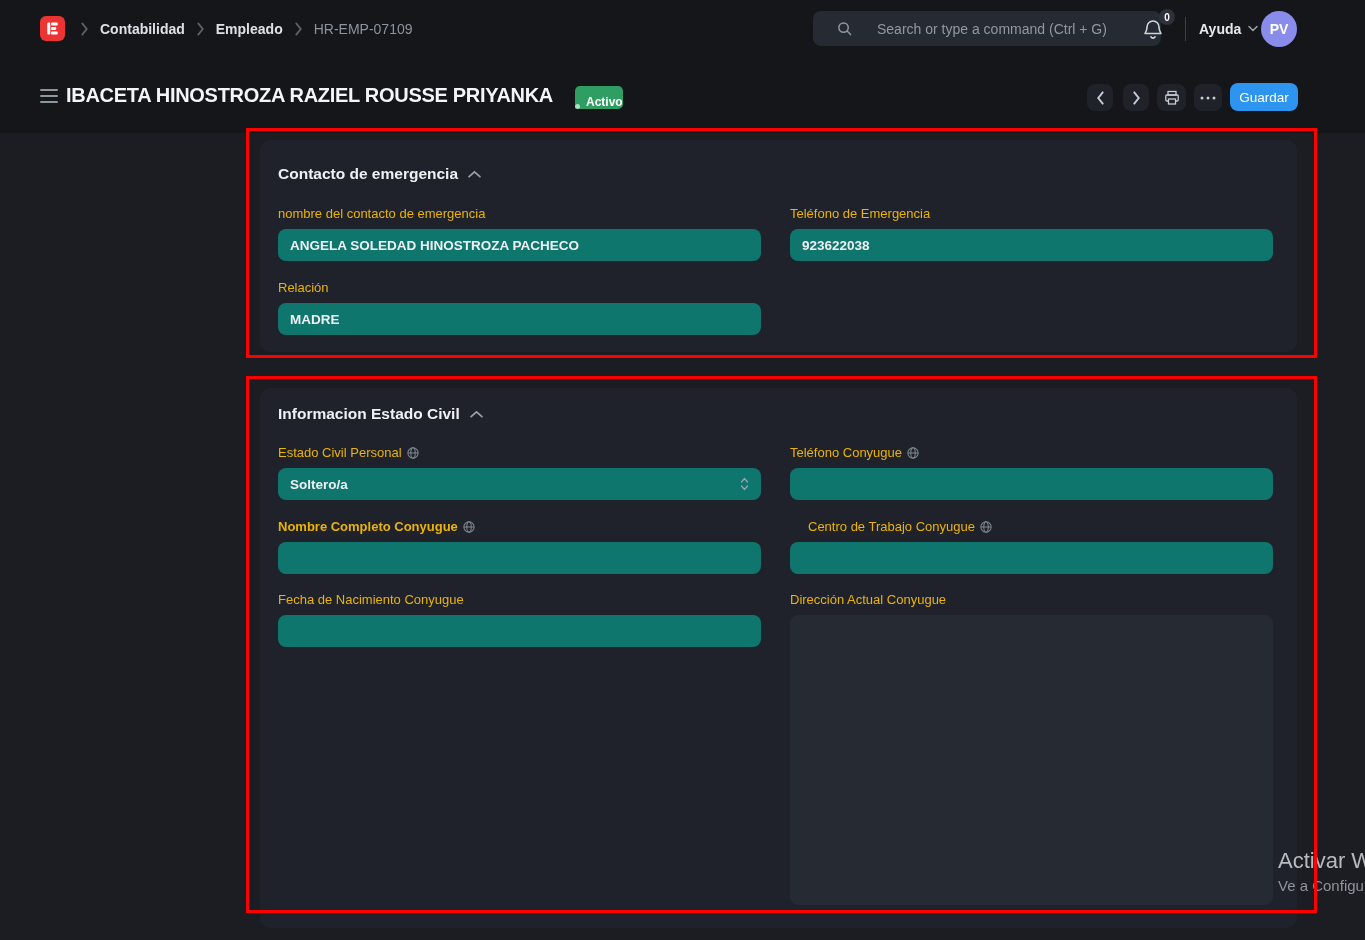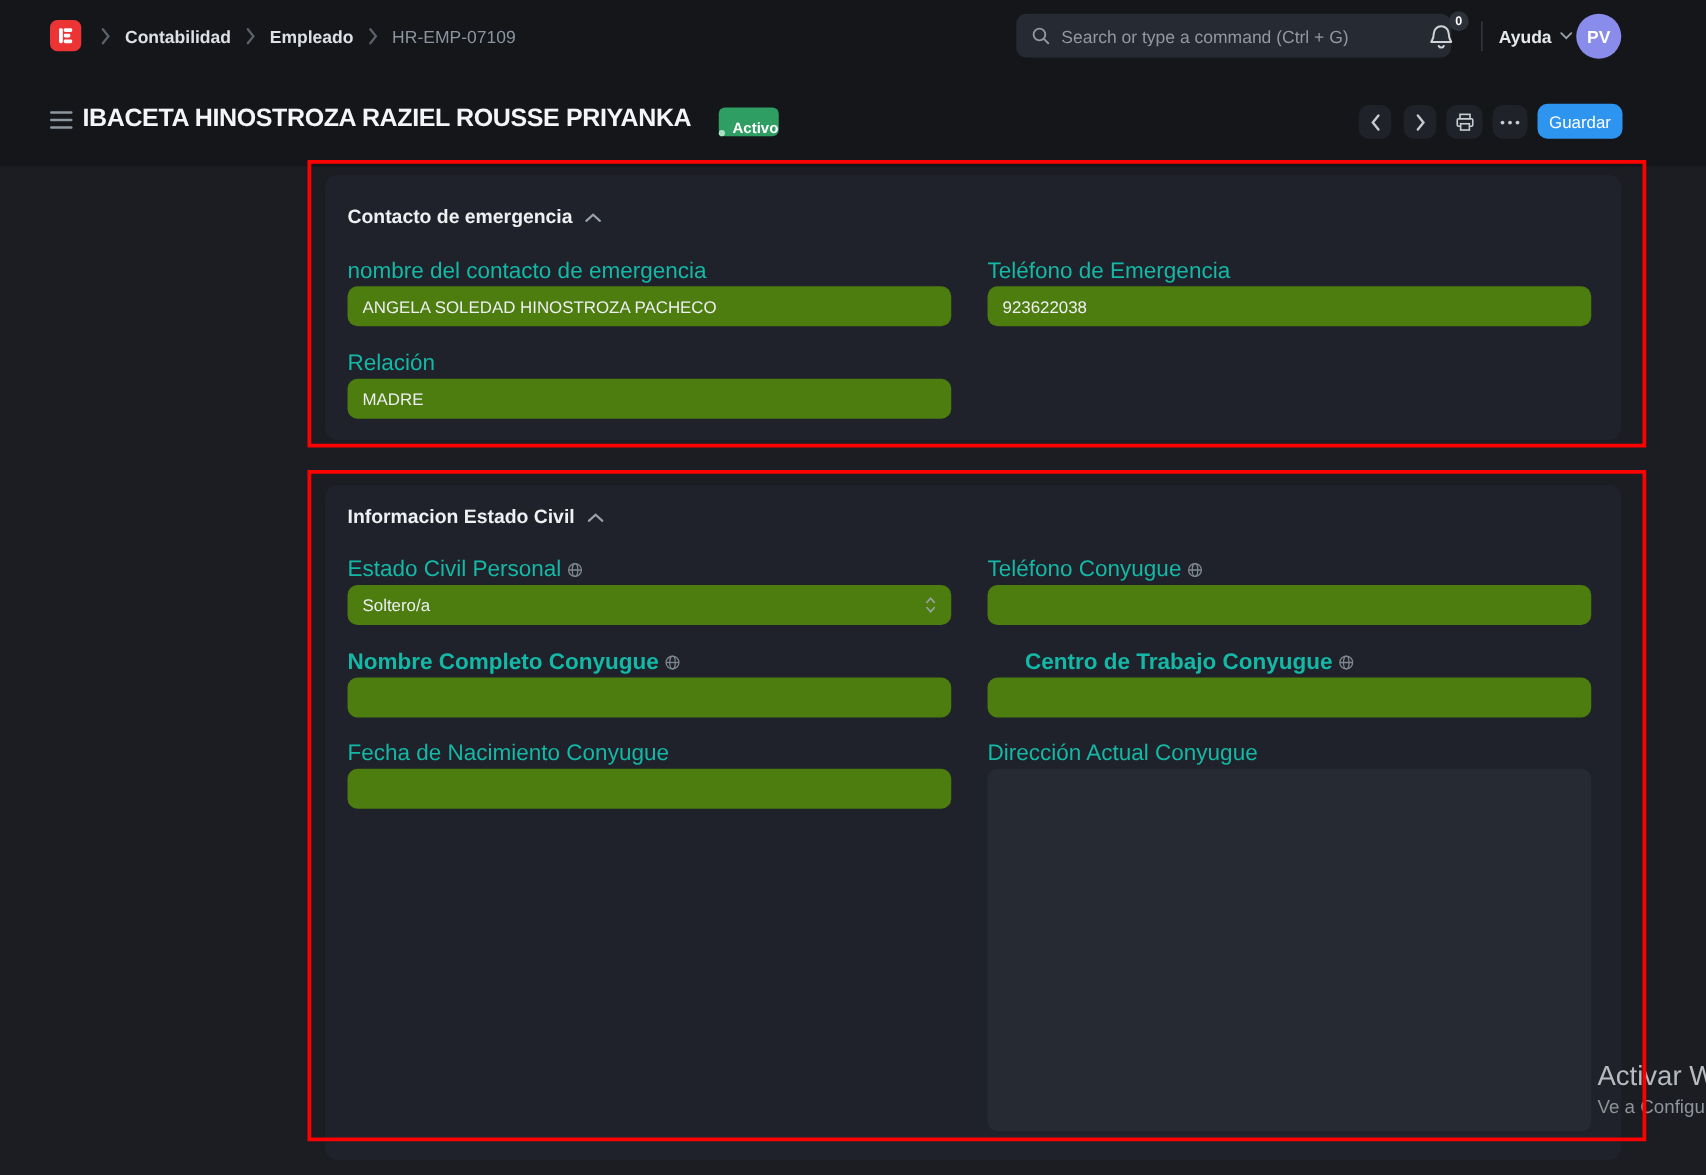"Search or type a command" .searchbar { gap: 9px -> 25px; padding: 0 12px -> 0 24px }
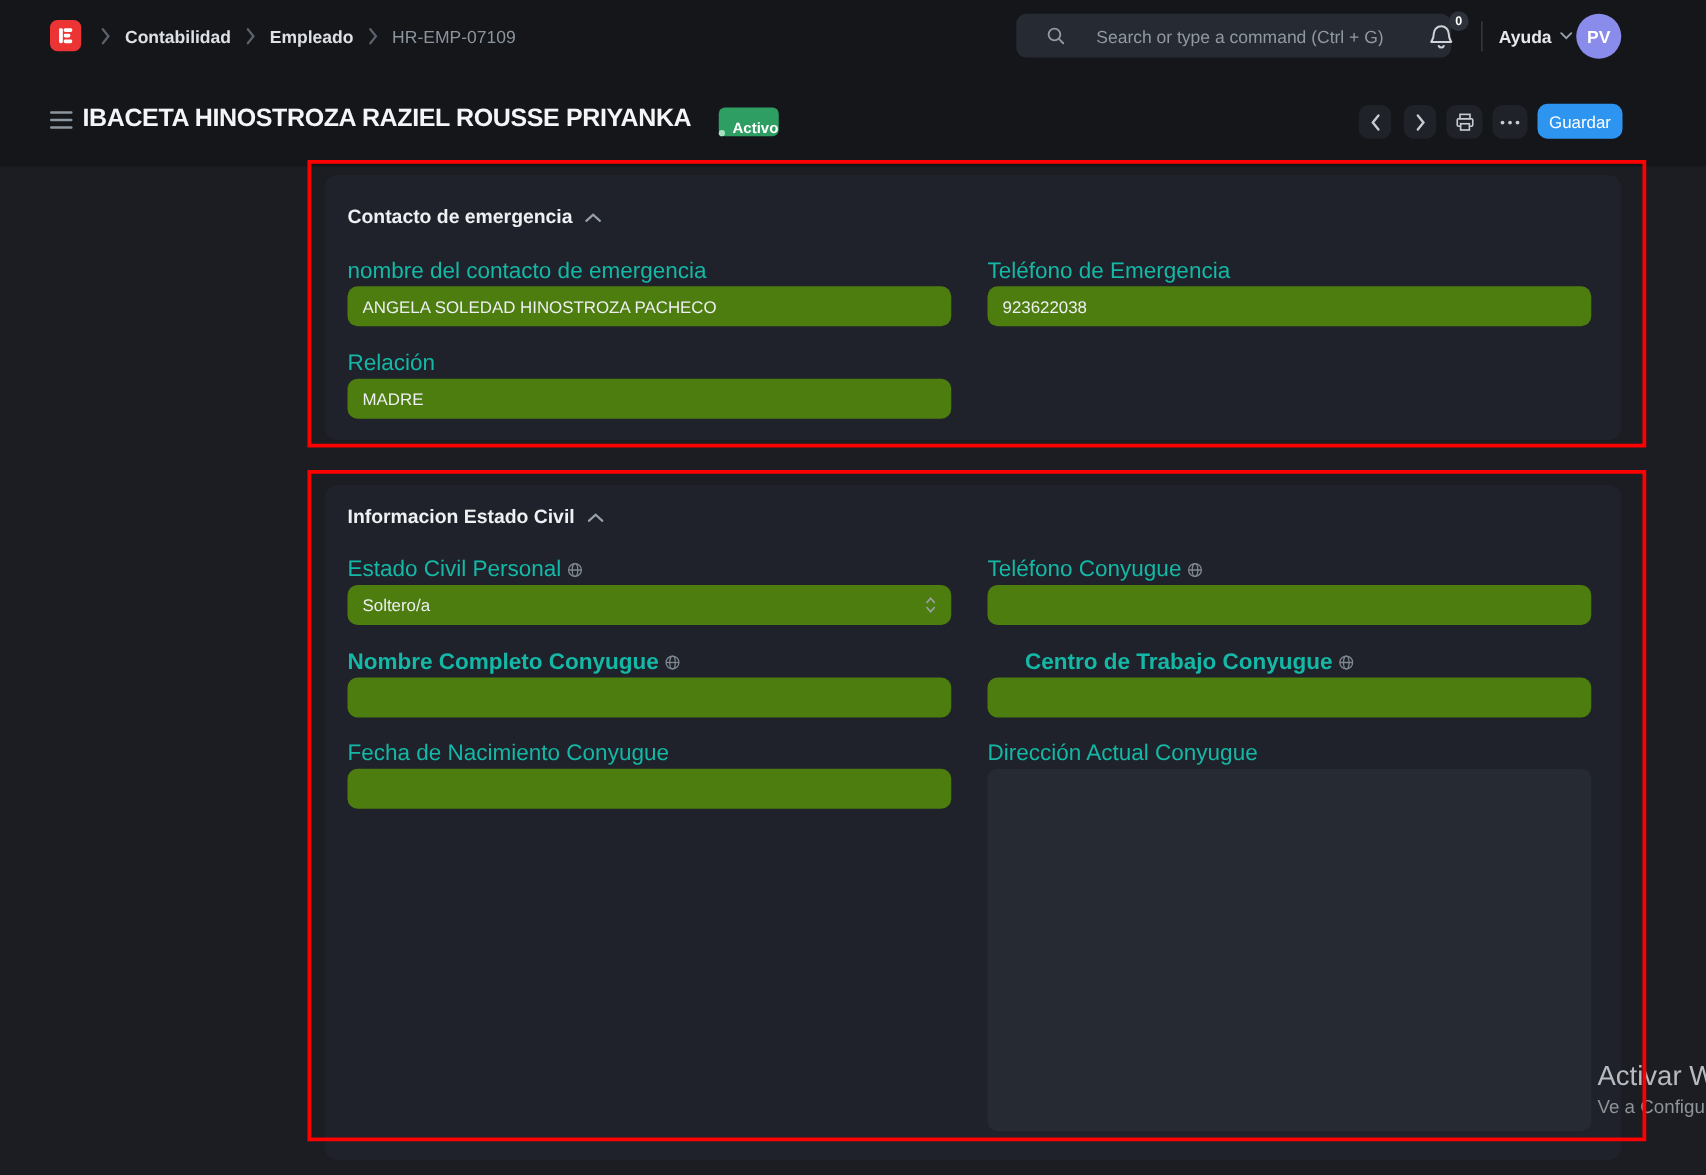"nombre del contacto de emergencia" .field-label { color: #14b8a6 -> #eab308; font-size: 18px -> 13px }
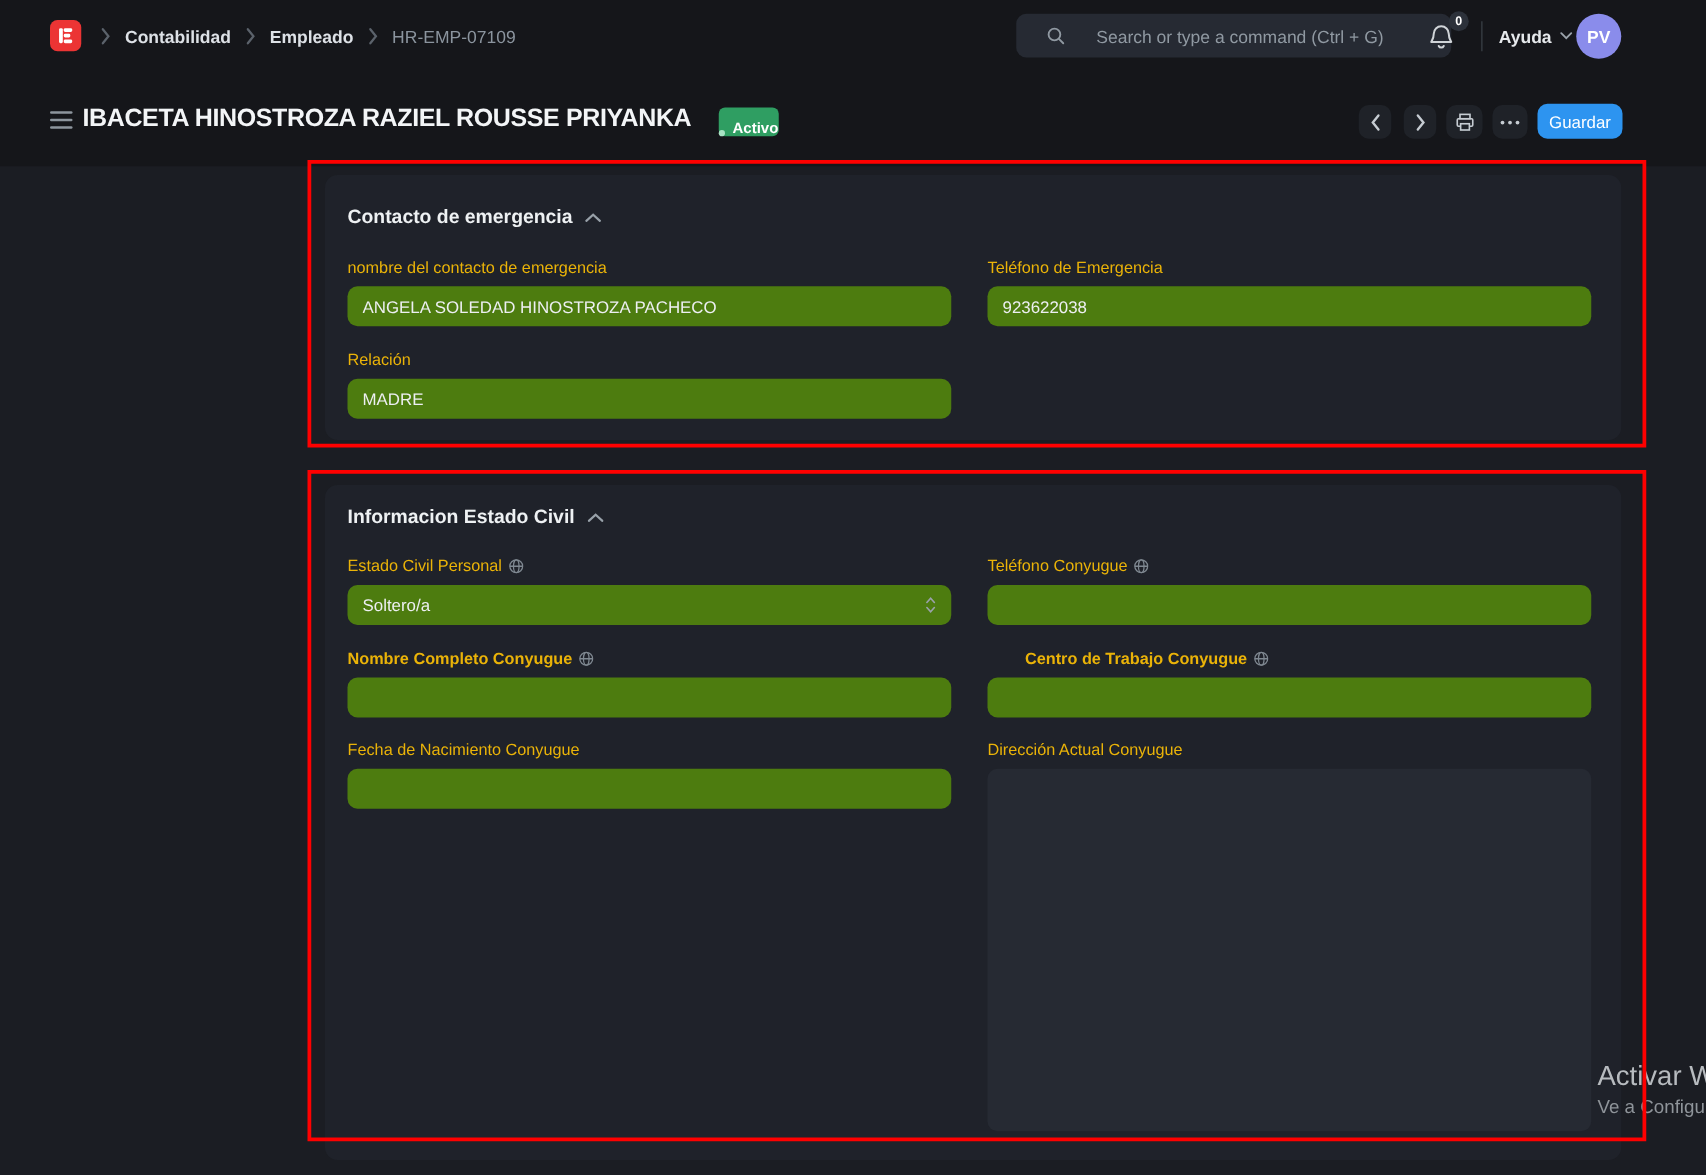"ANGELA SOLEDAD HINOSTROZA PACHECO" .ctrl { background: #4d7c0f -> #0f766e; font-weight: 400 -> 700 }
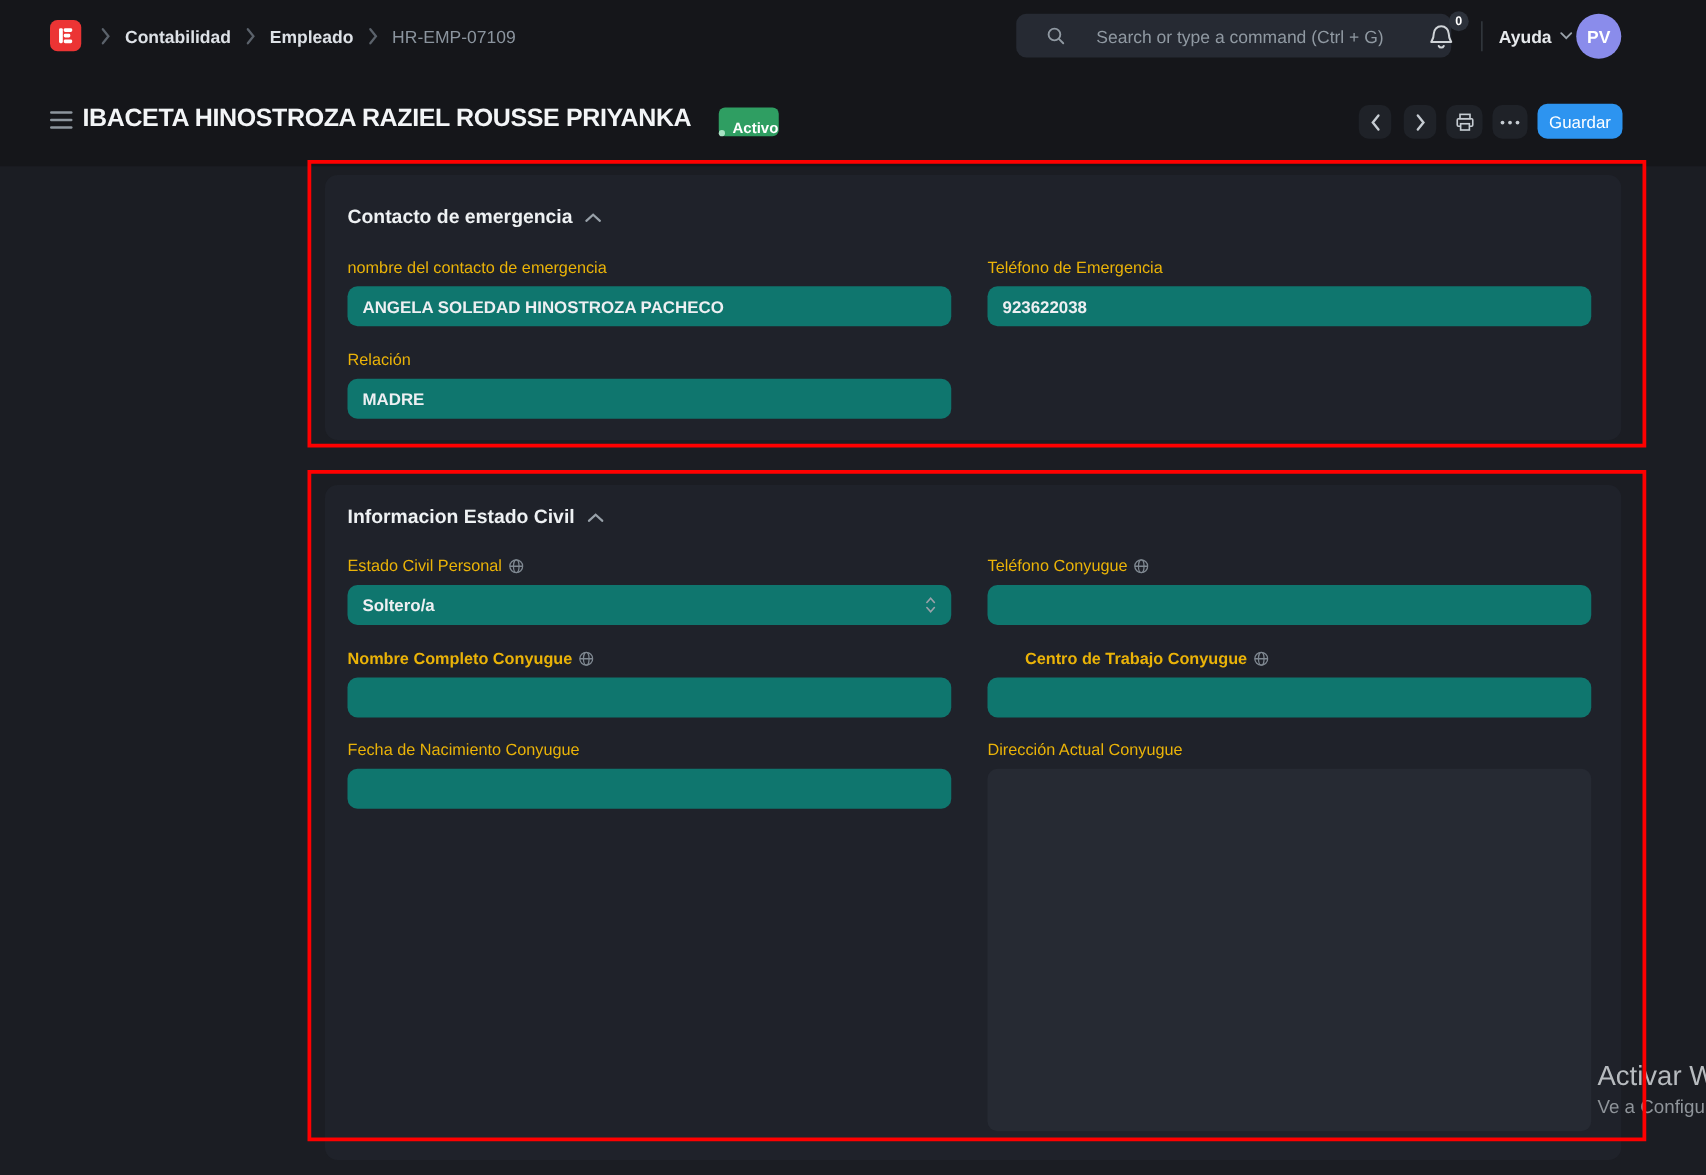"Centro de Trabajo Conyugue" div.abs { font-weight: bold -> none; left: 560px -> 548px }
